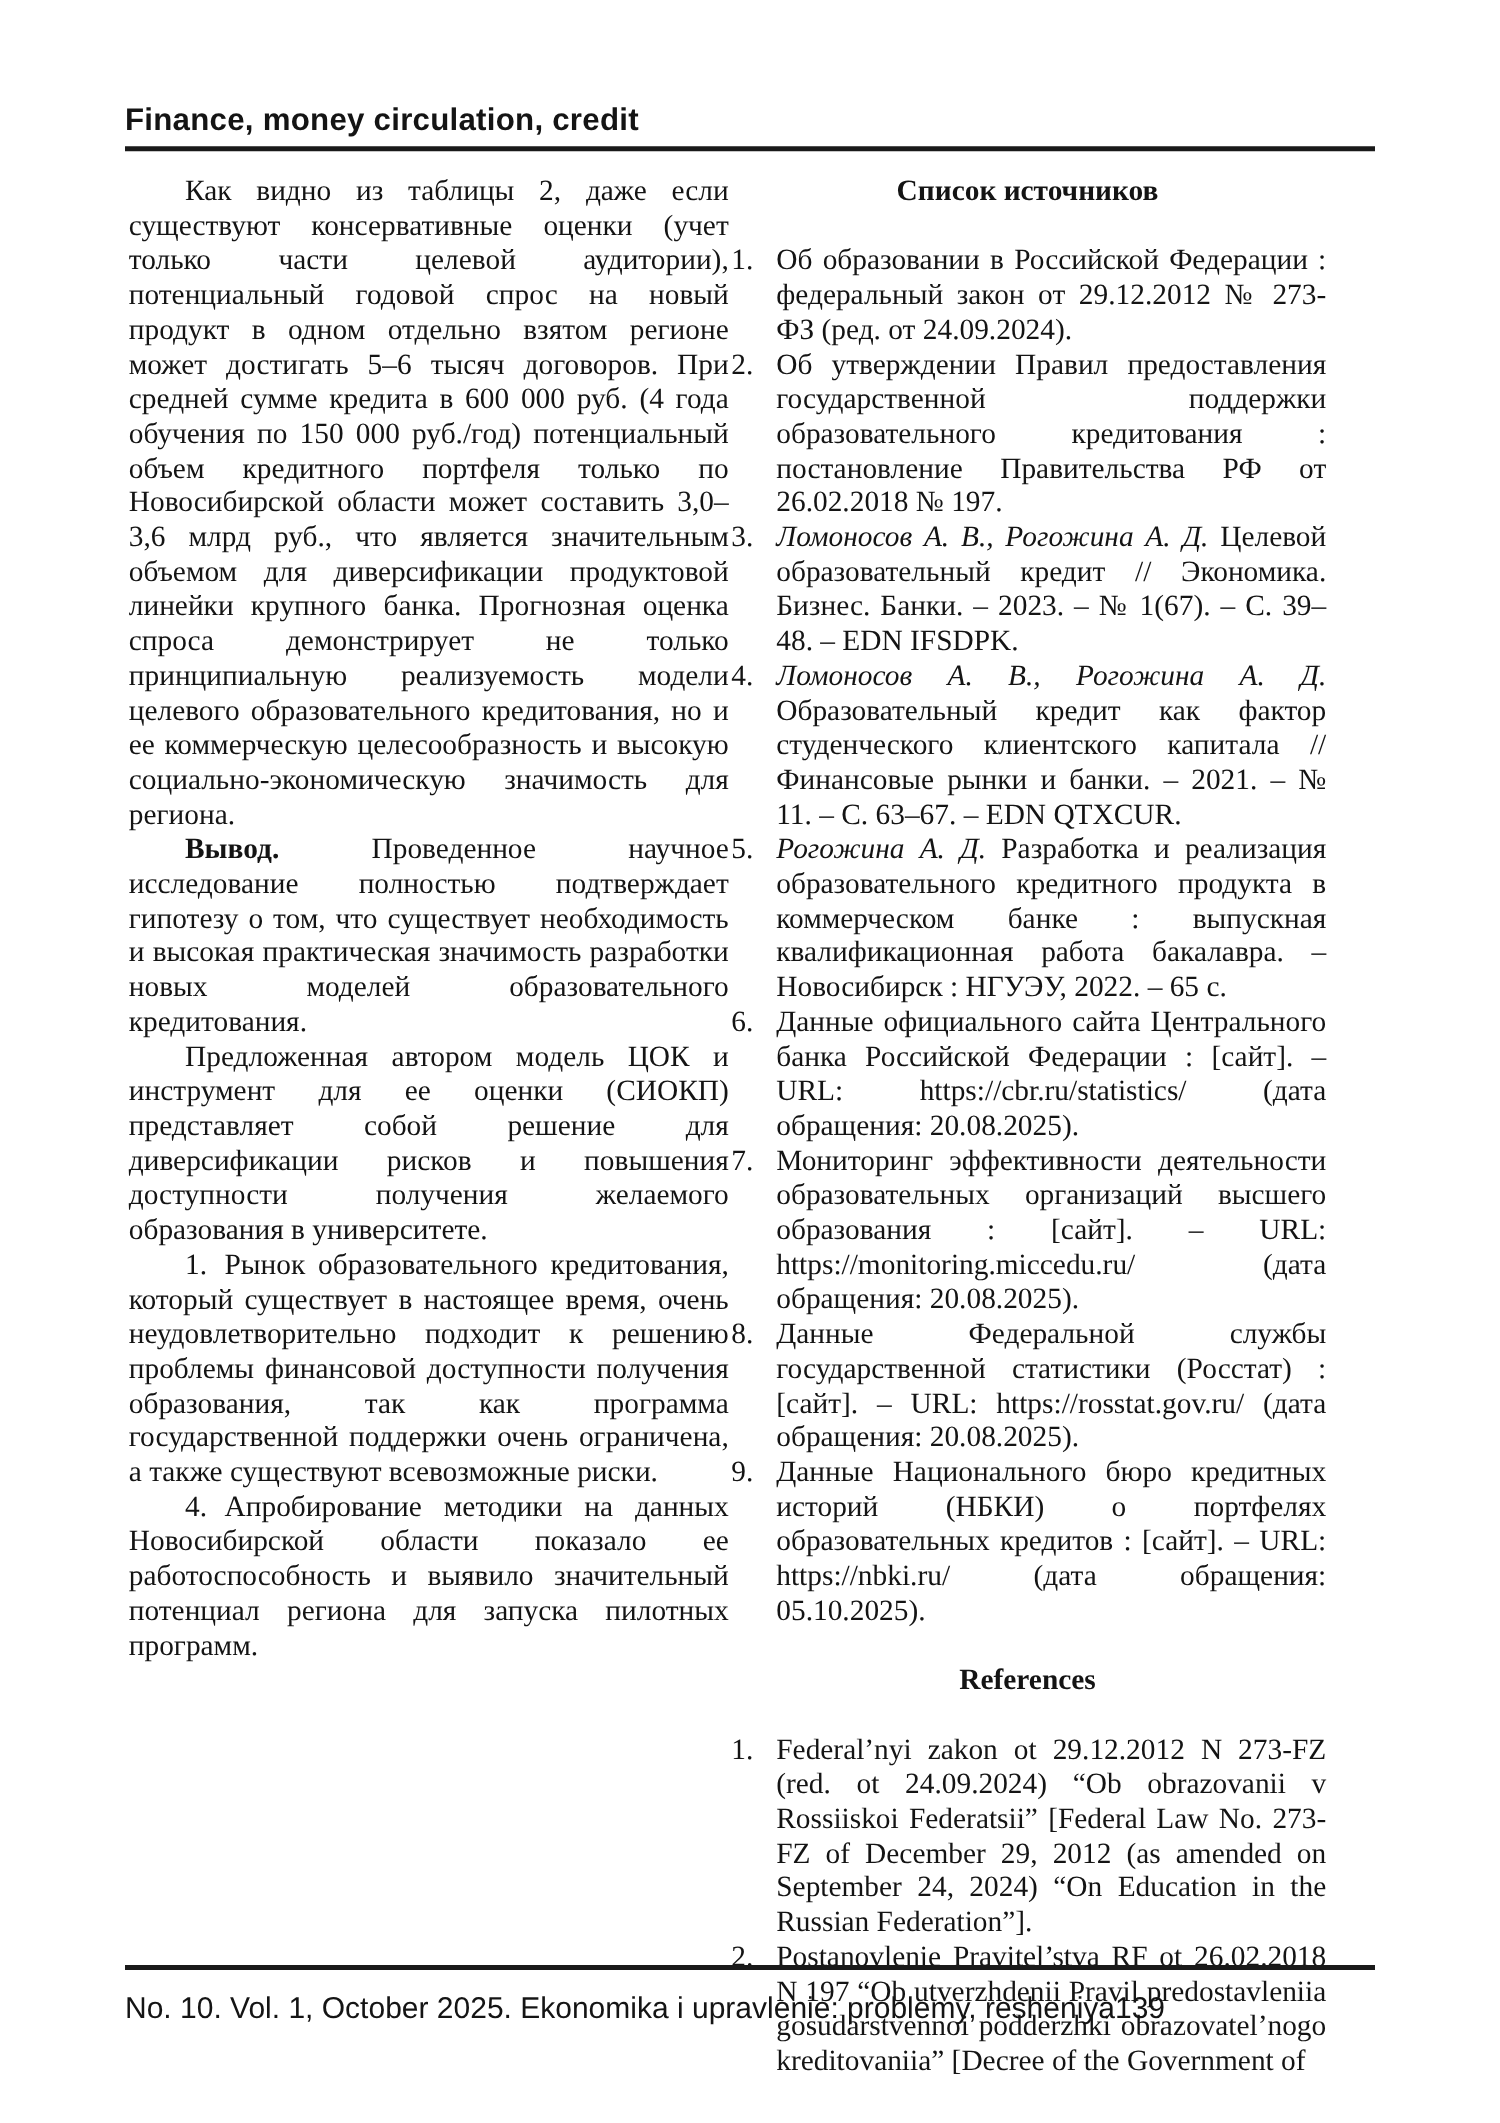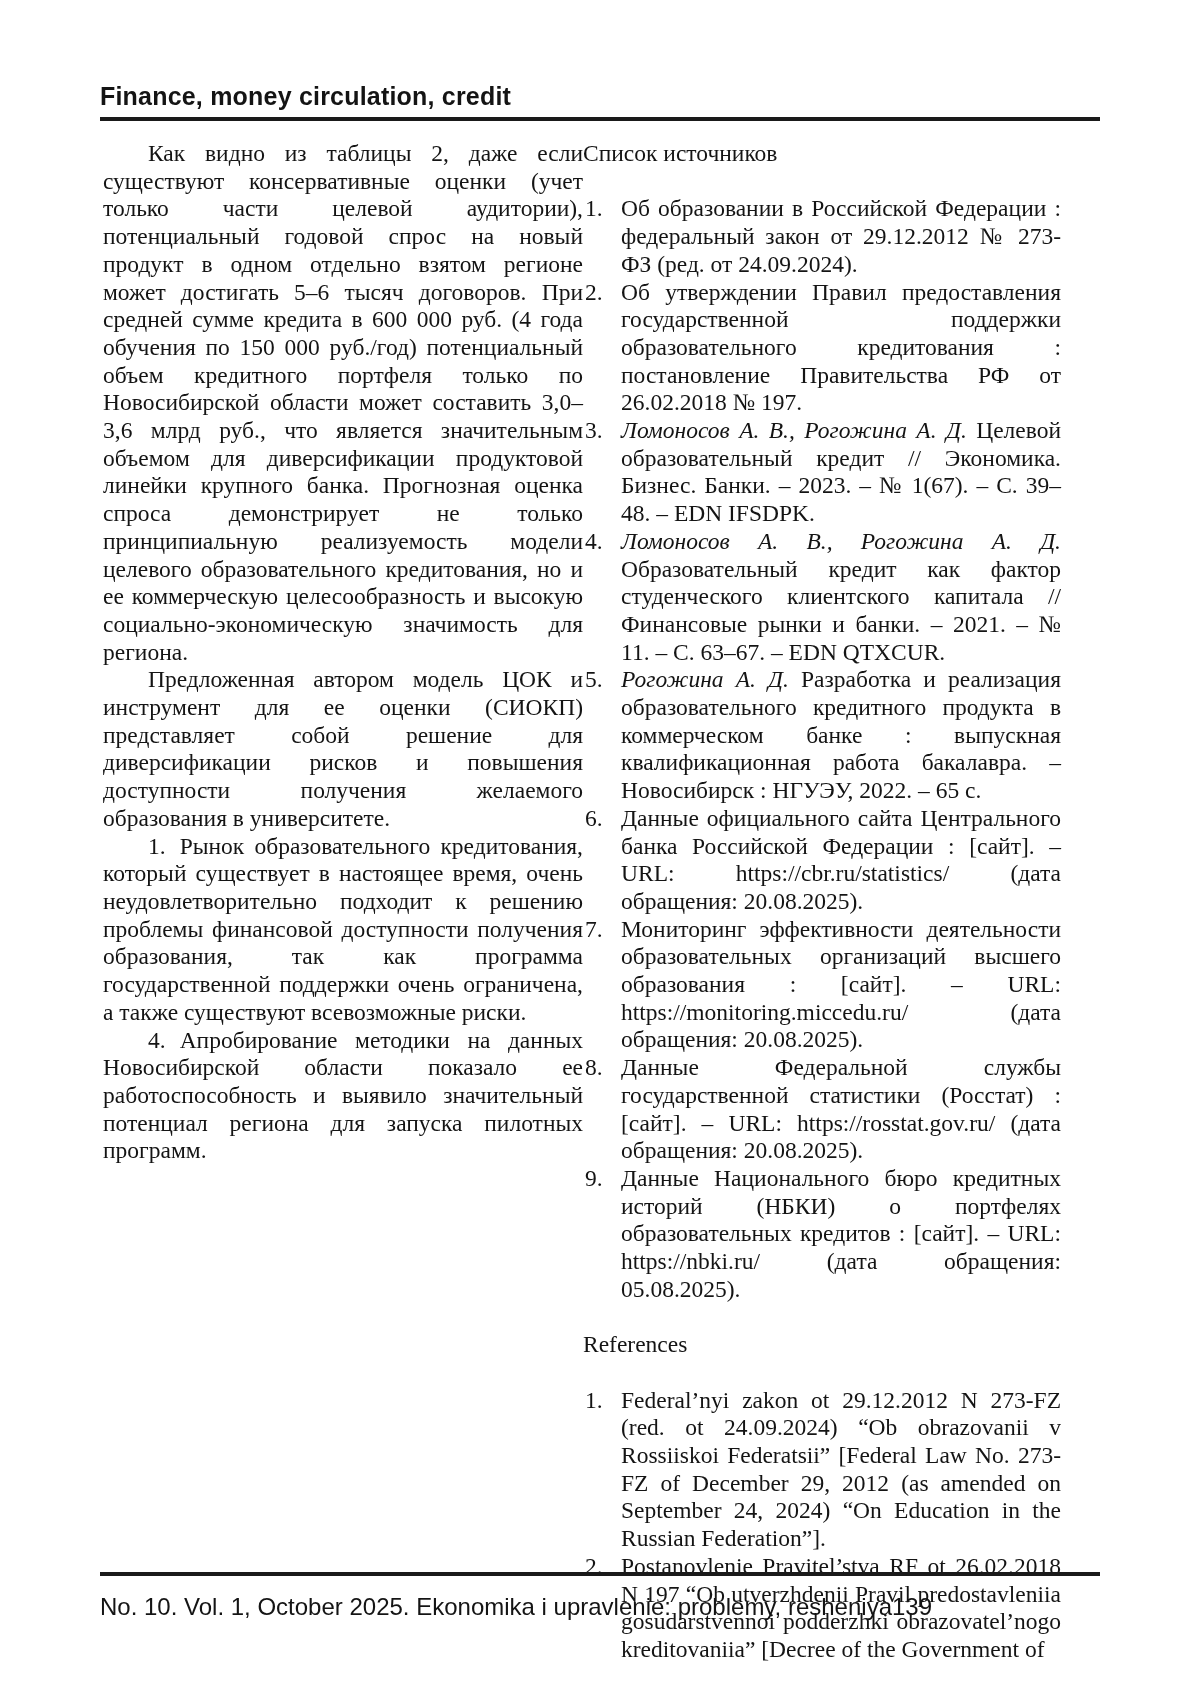"Список источников" .col-head { font-weight: normal -> bold; text-align: none -> center }
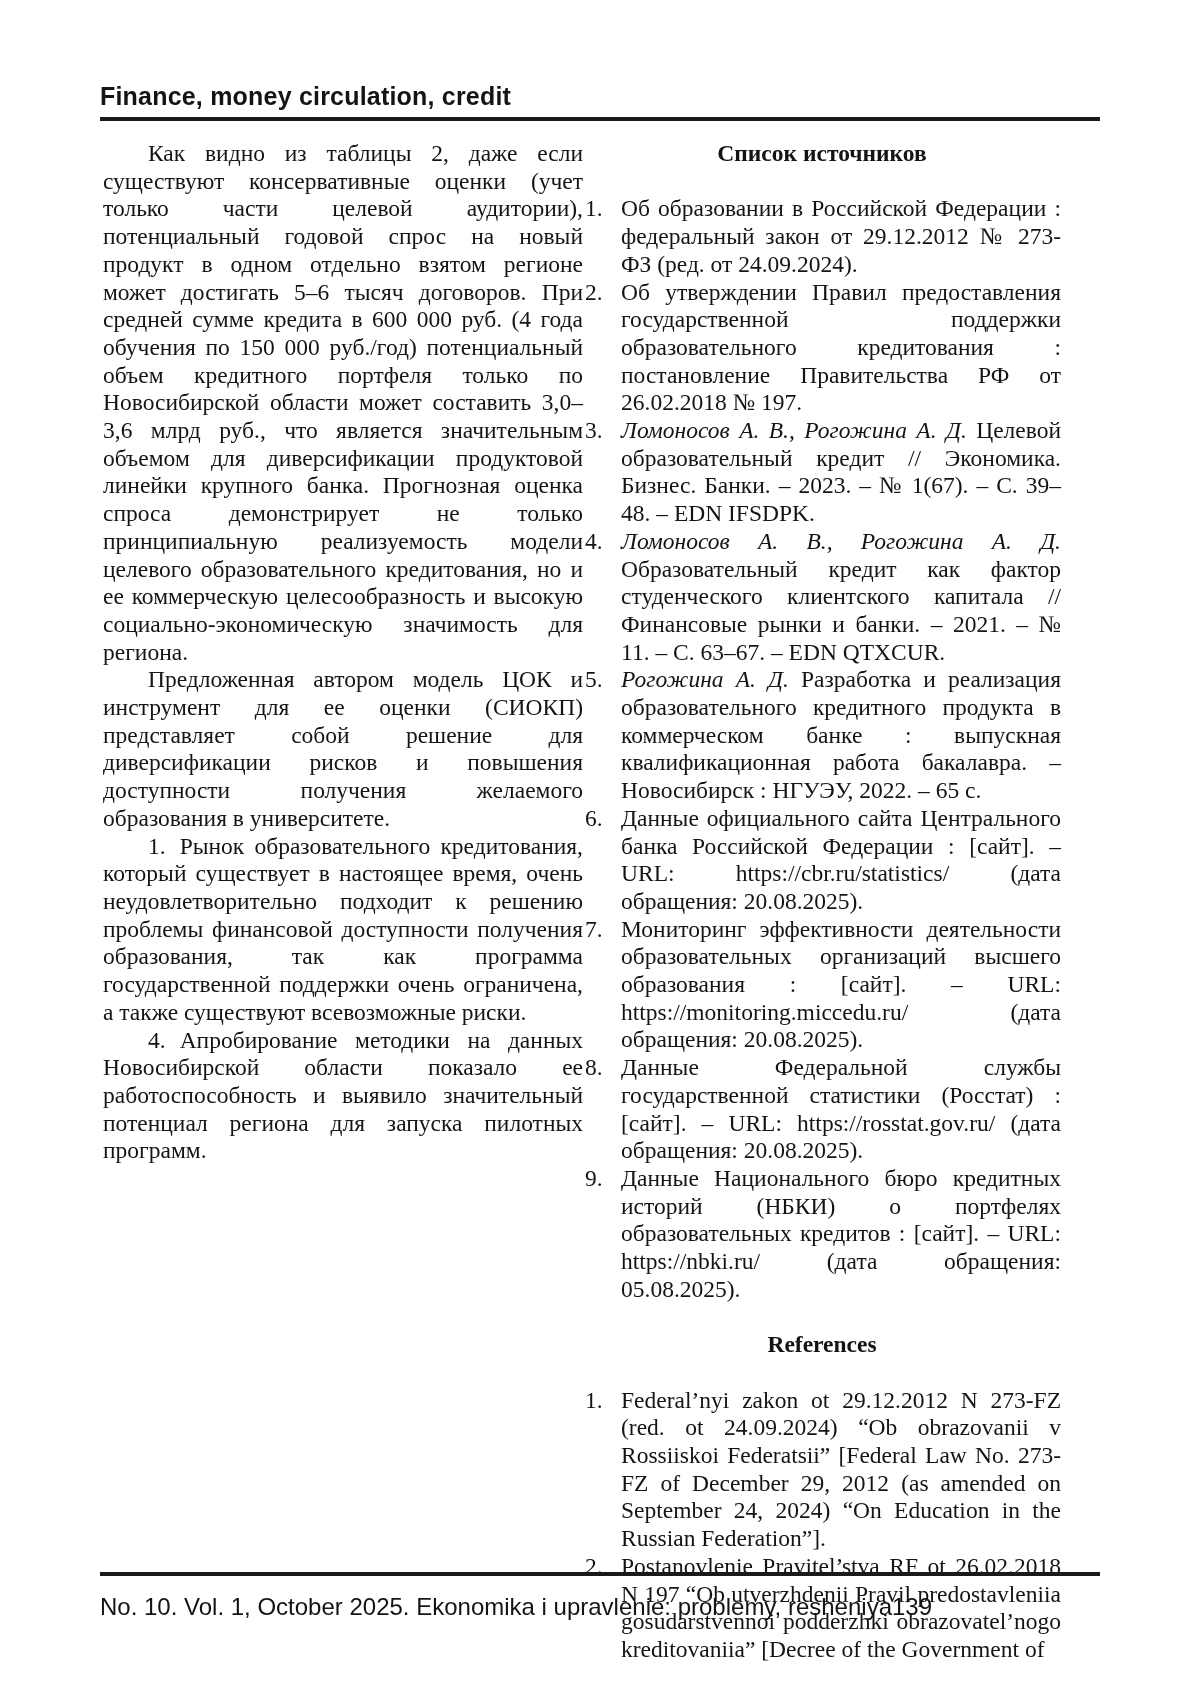"Вывод. Проведенное научное исследование" p.para { html: none -> <p><b>Вывод.</b> <span>Проведенное научное исследование полностью подтверждает гипотезу о том, что существует необходимость и высокая практическая значимость разработки новых моделей образовательного кредитования.</span></p> }
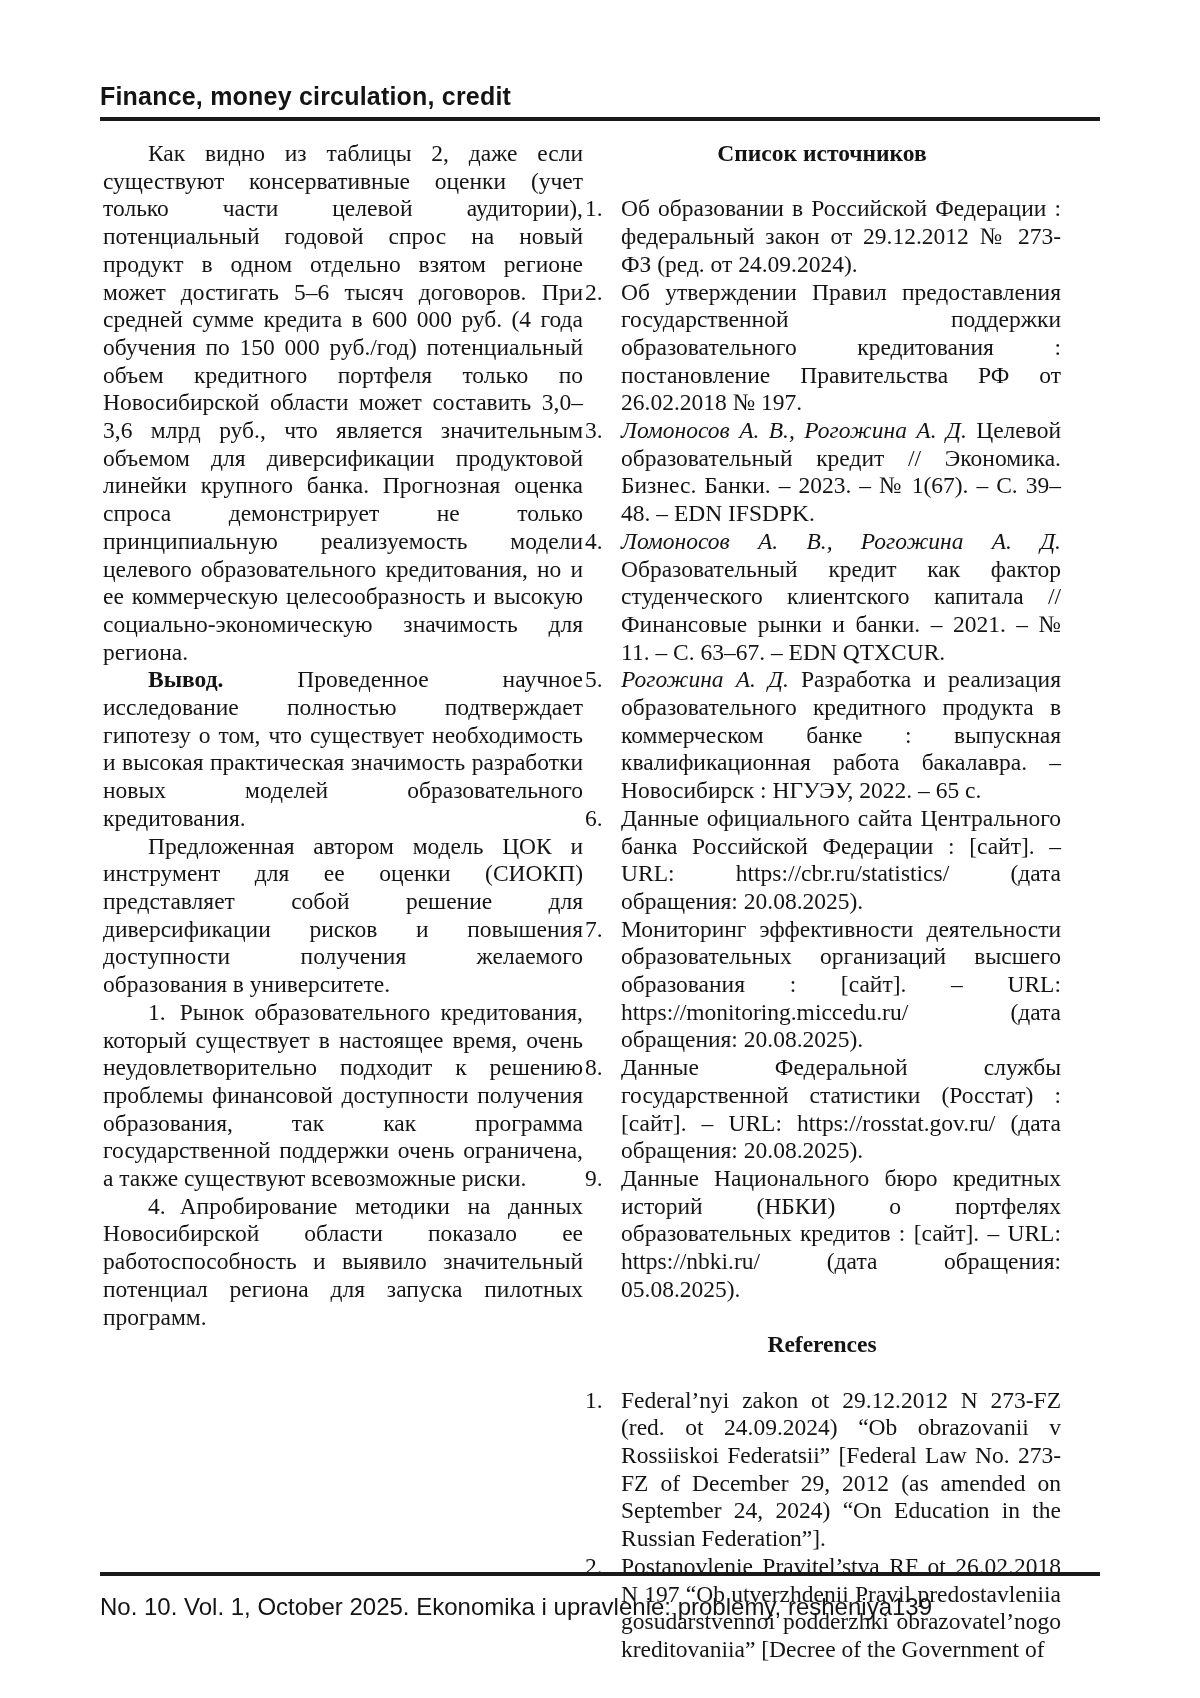"Данные Национального бюро кредитных" span { text: 05.08.2025 -> 05.10.2025 }
